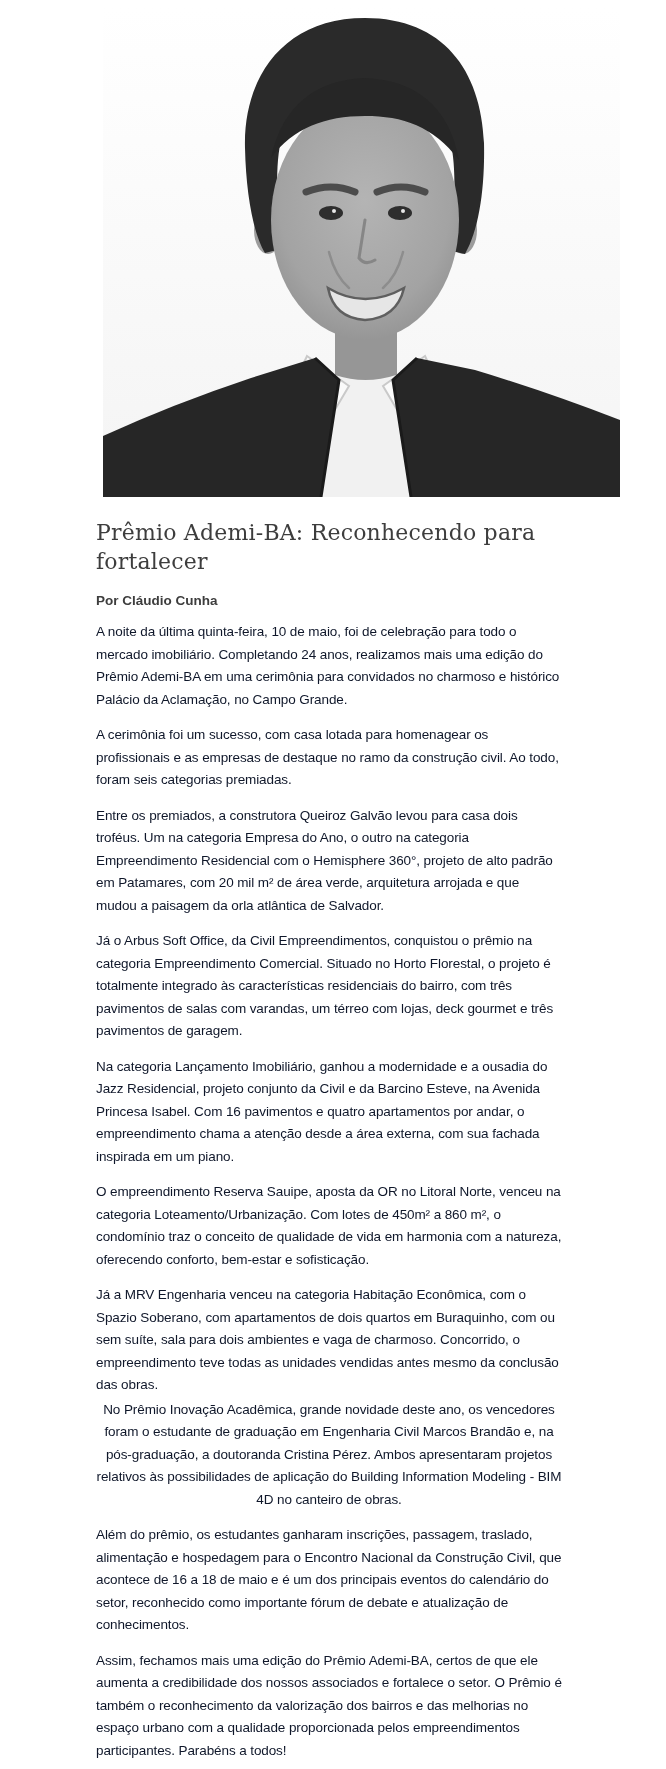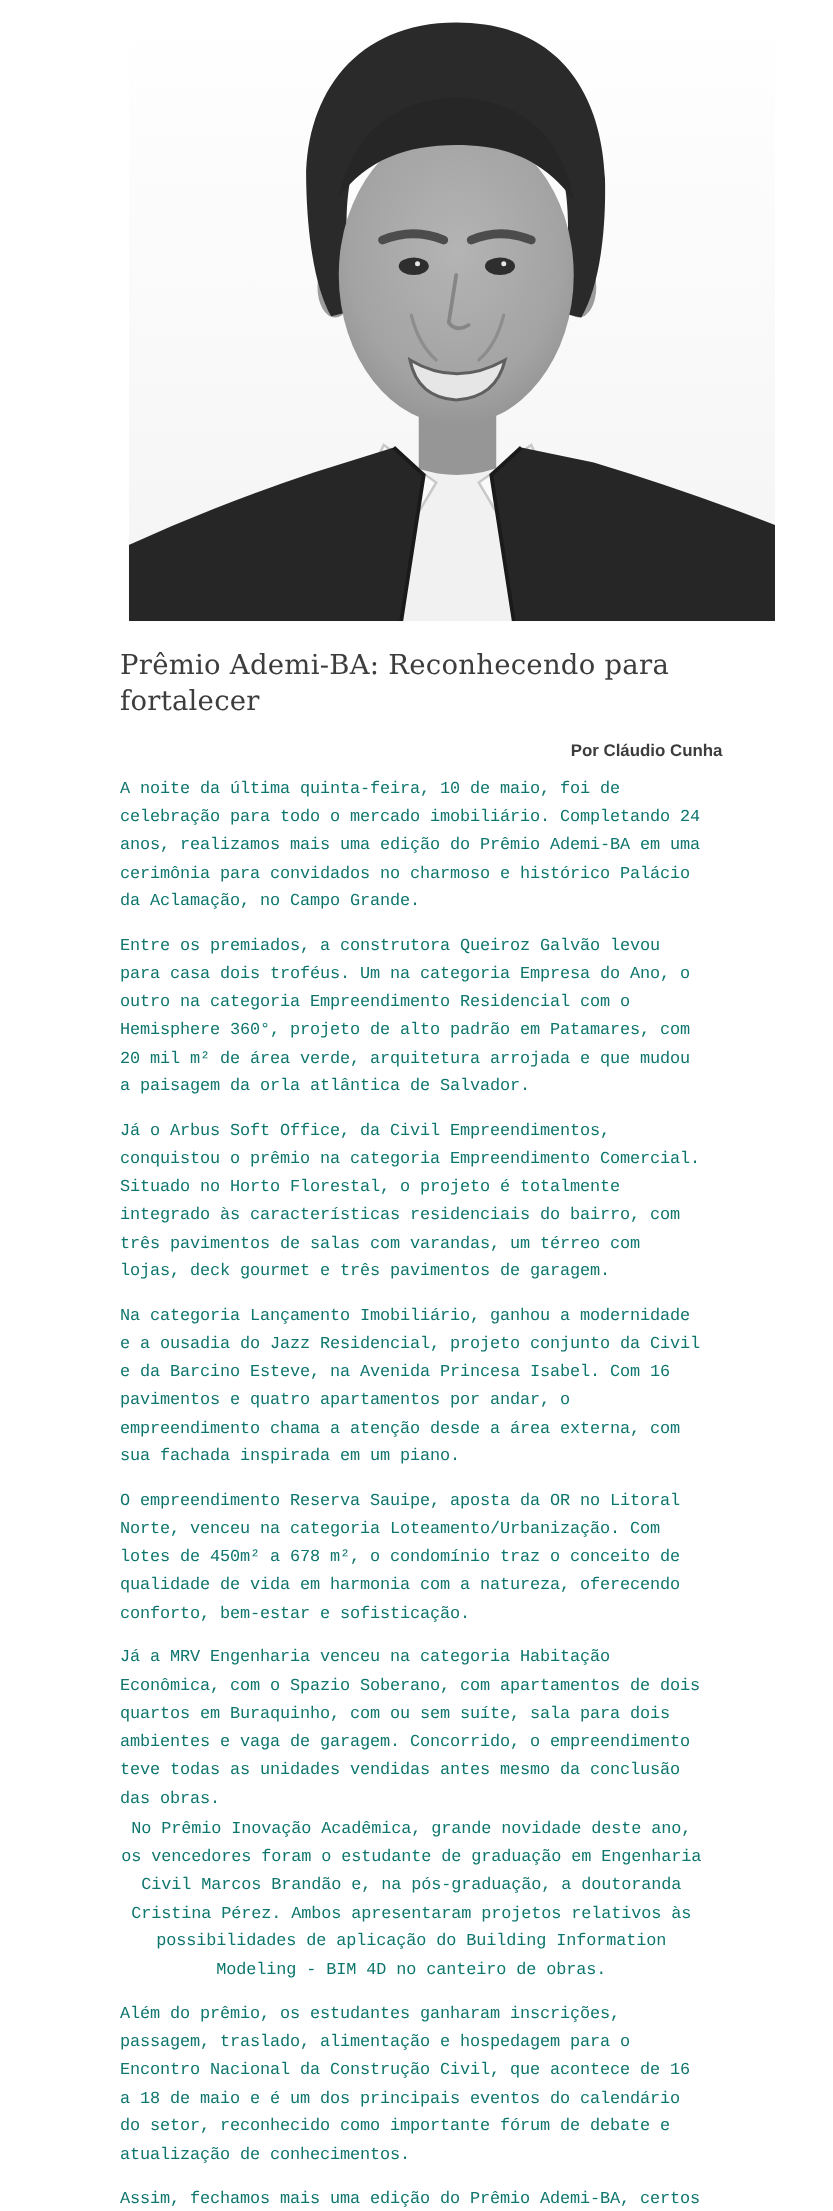"Por Cláudio Cunha" .byline { text-align: right -> none }
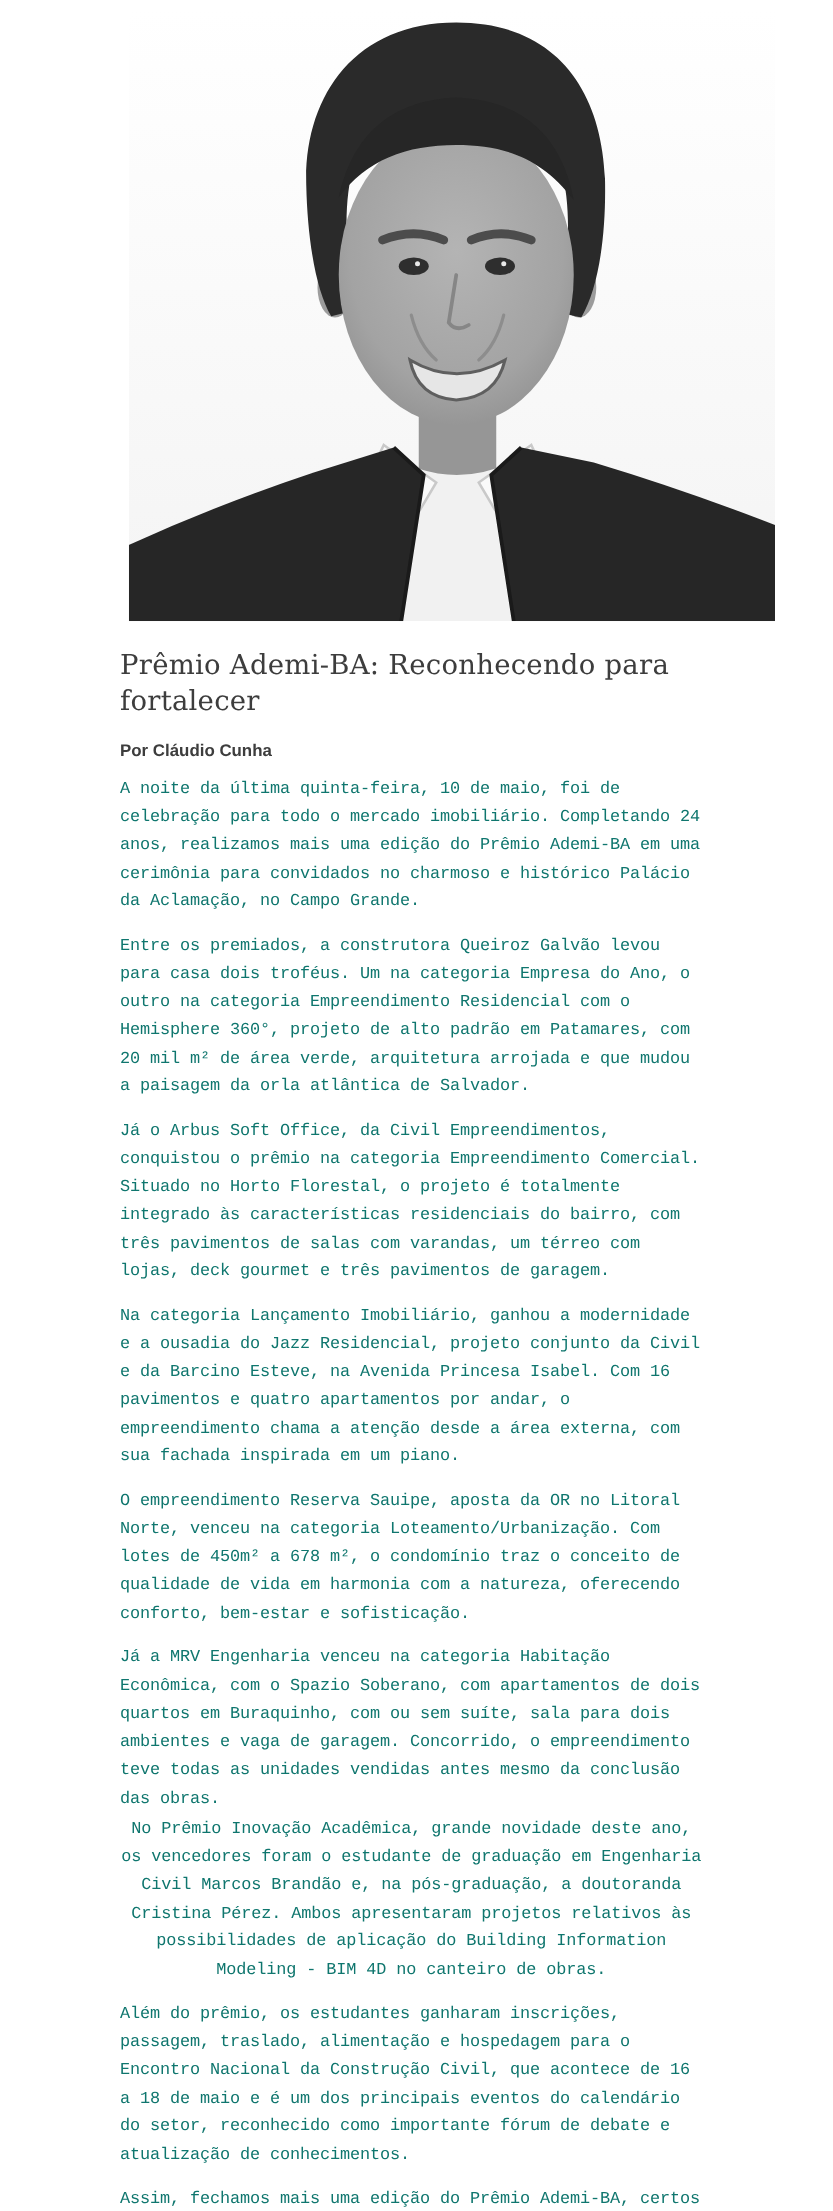"A noite da última quinta-feira," .body-text p { color: #0f766e -> #0f172a; font-family: Liberation Mono, monospace -> none }
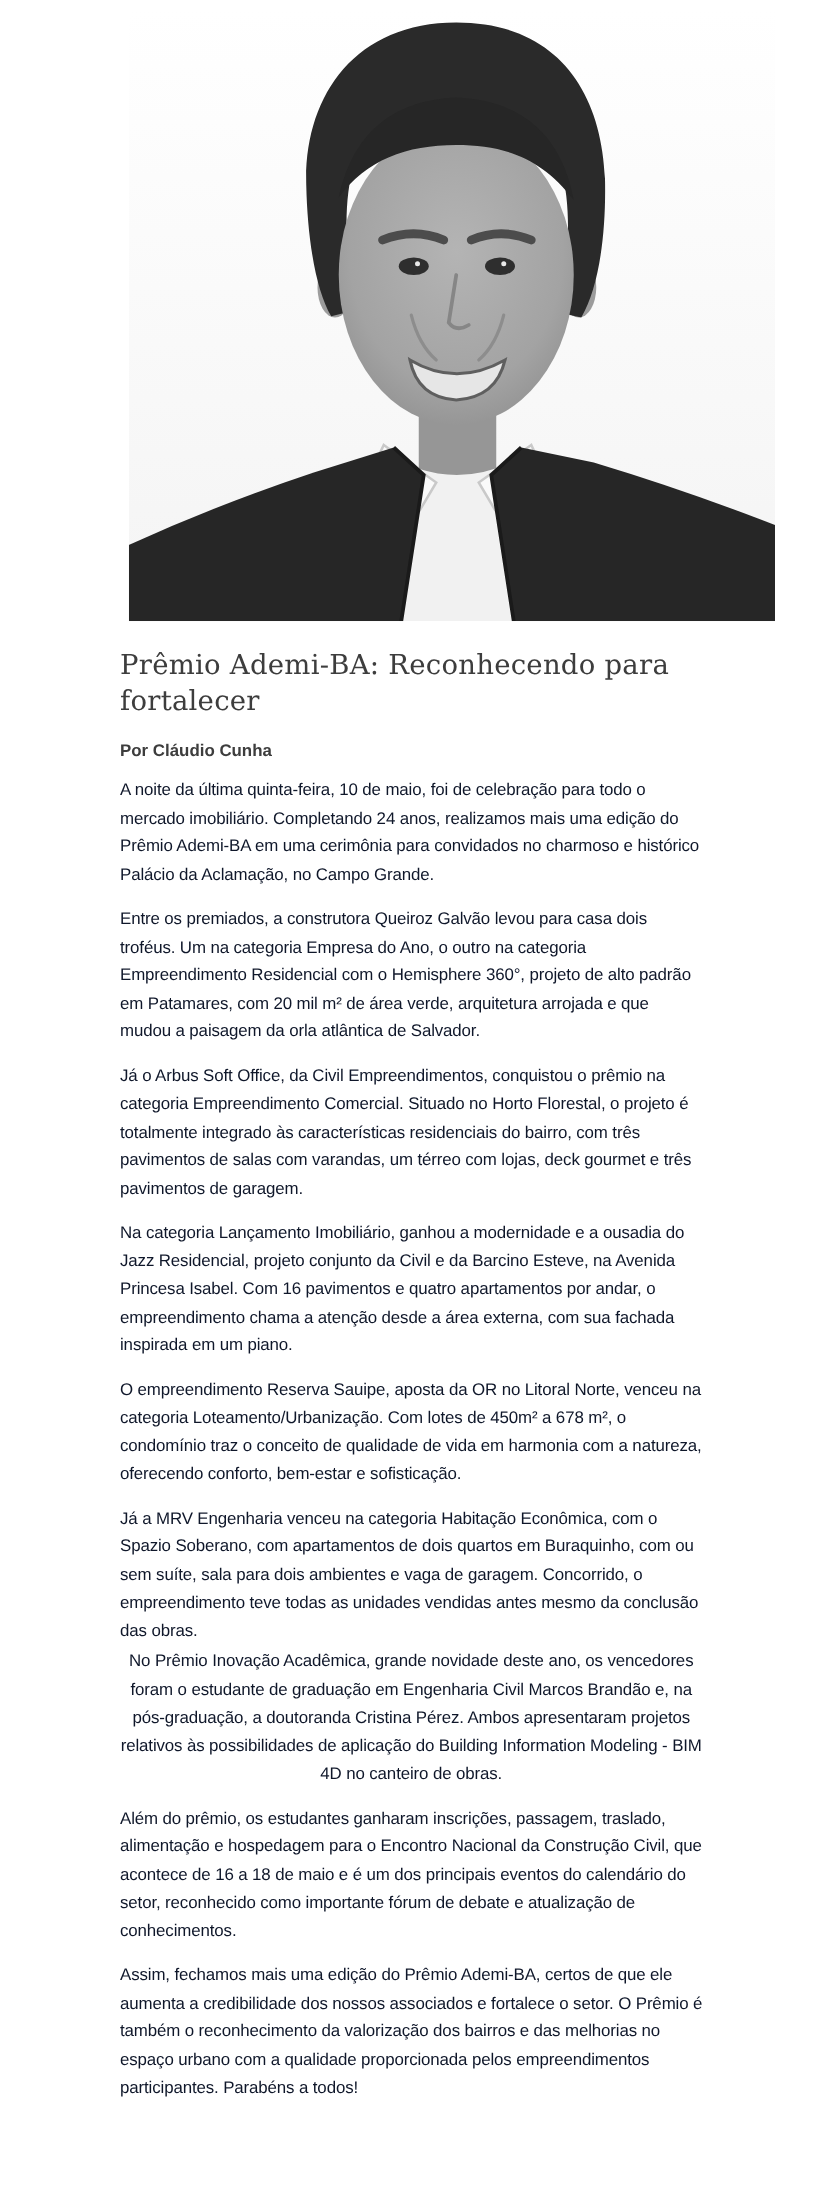"A cerimônia foi um sucesso," p { html: none -> <p>A cerimônia foi um sucesso, com casa lotada para homenagear os profissionais e as empresas de destaque no ramo da construção civil. Ao todo, foram seis categorias premiadas.</p> }
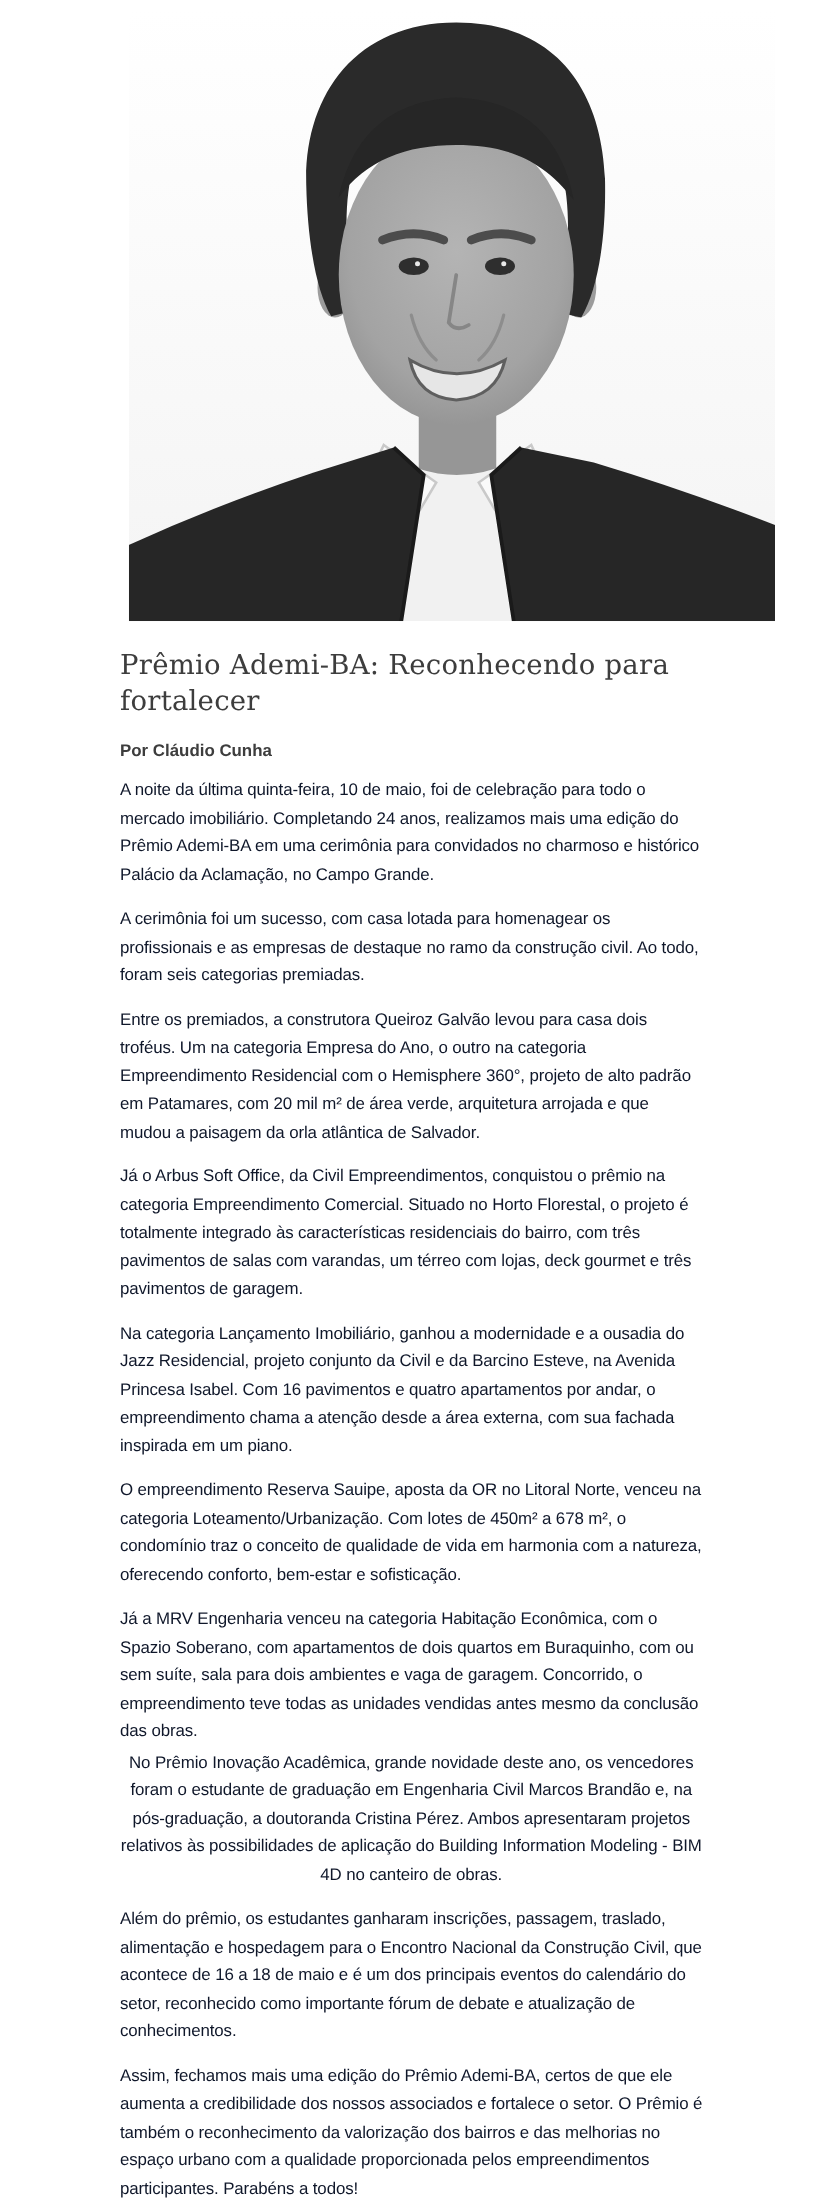"O empreendimento Reserva Sauipe, aposta" p { text: 678 -> 860 }
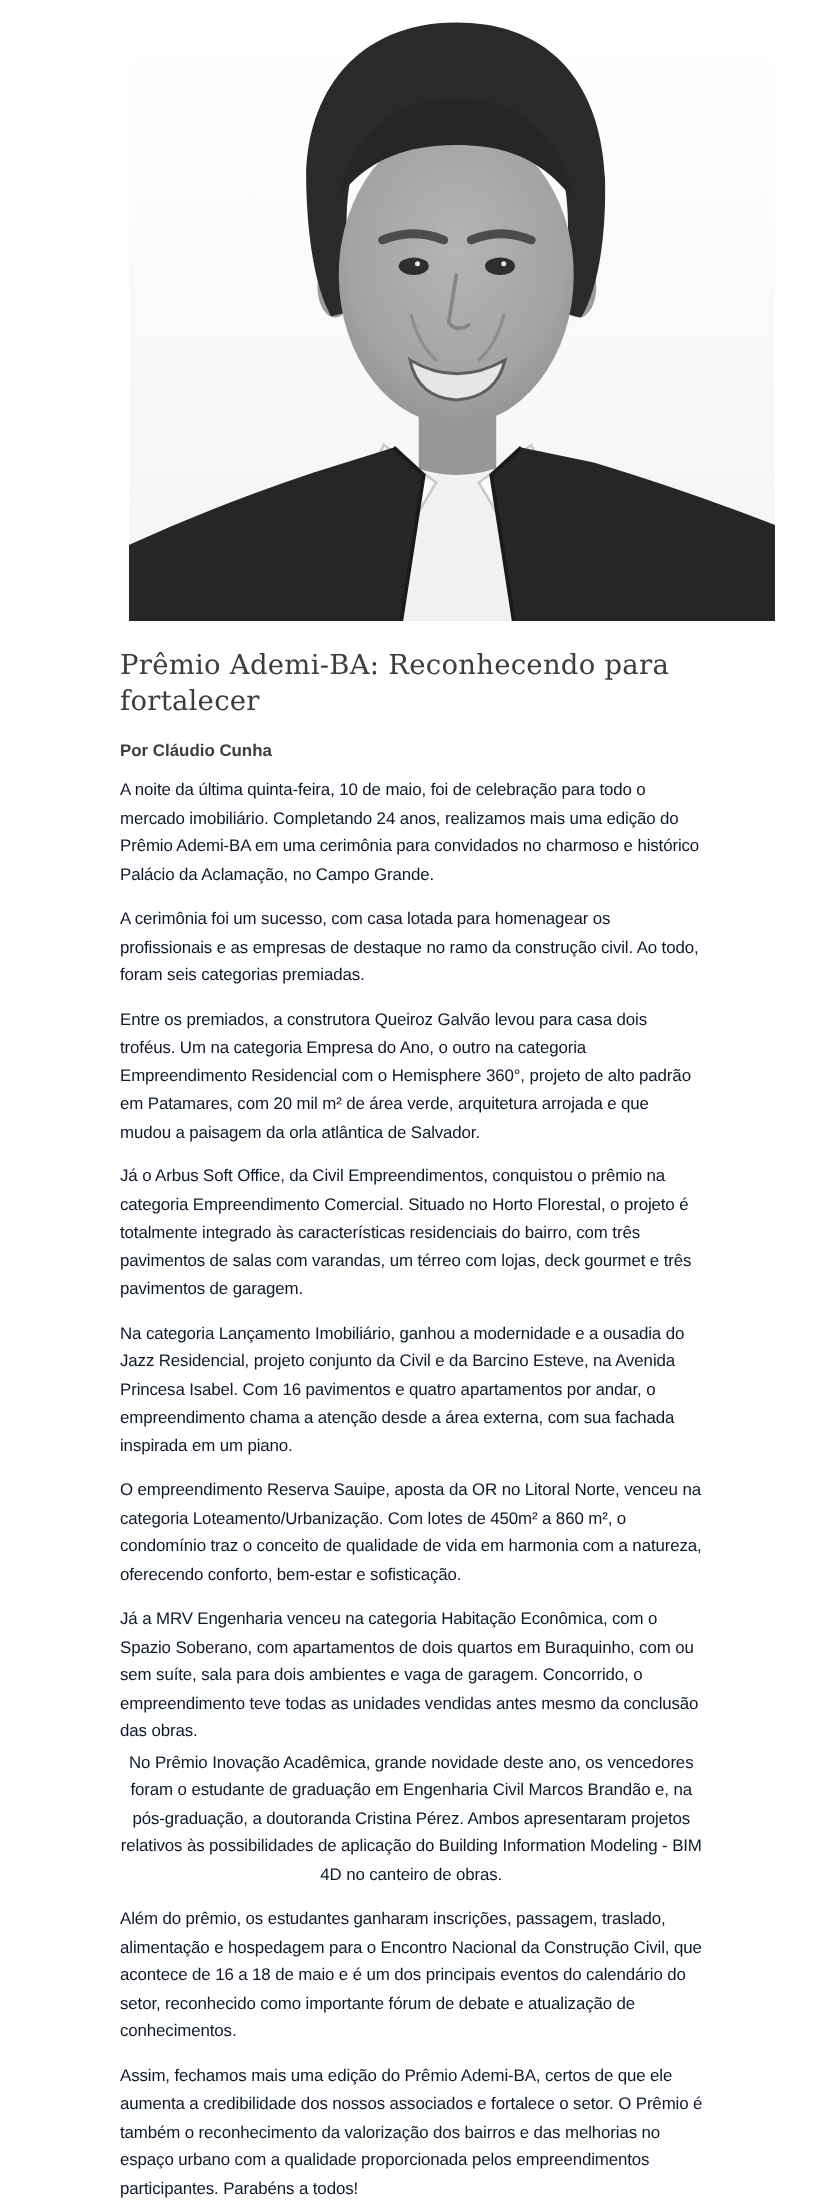"Já a MRV Engenharia venceu" p { text: garagem -> charmoso }
